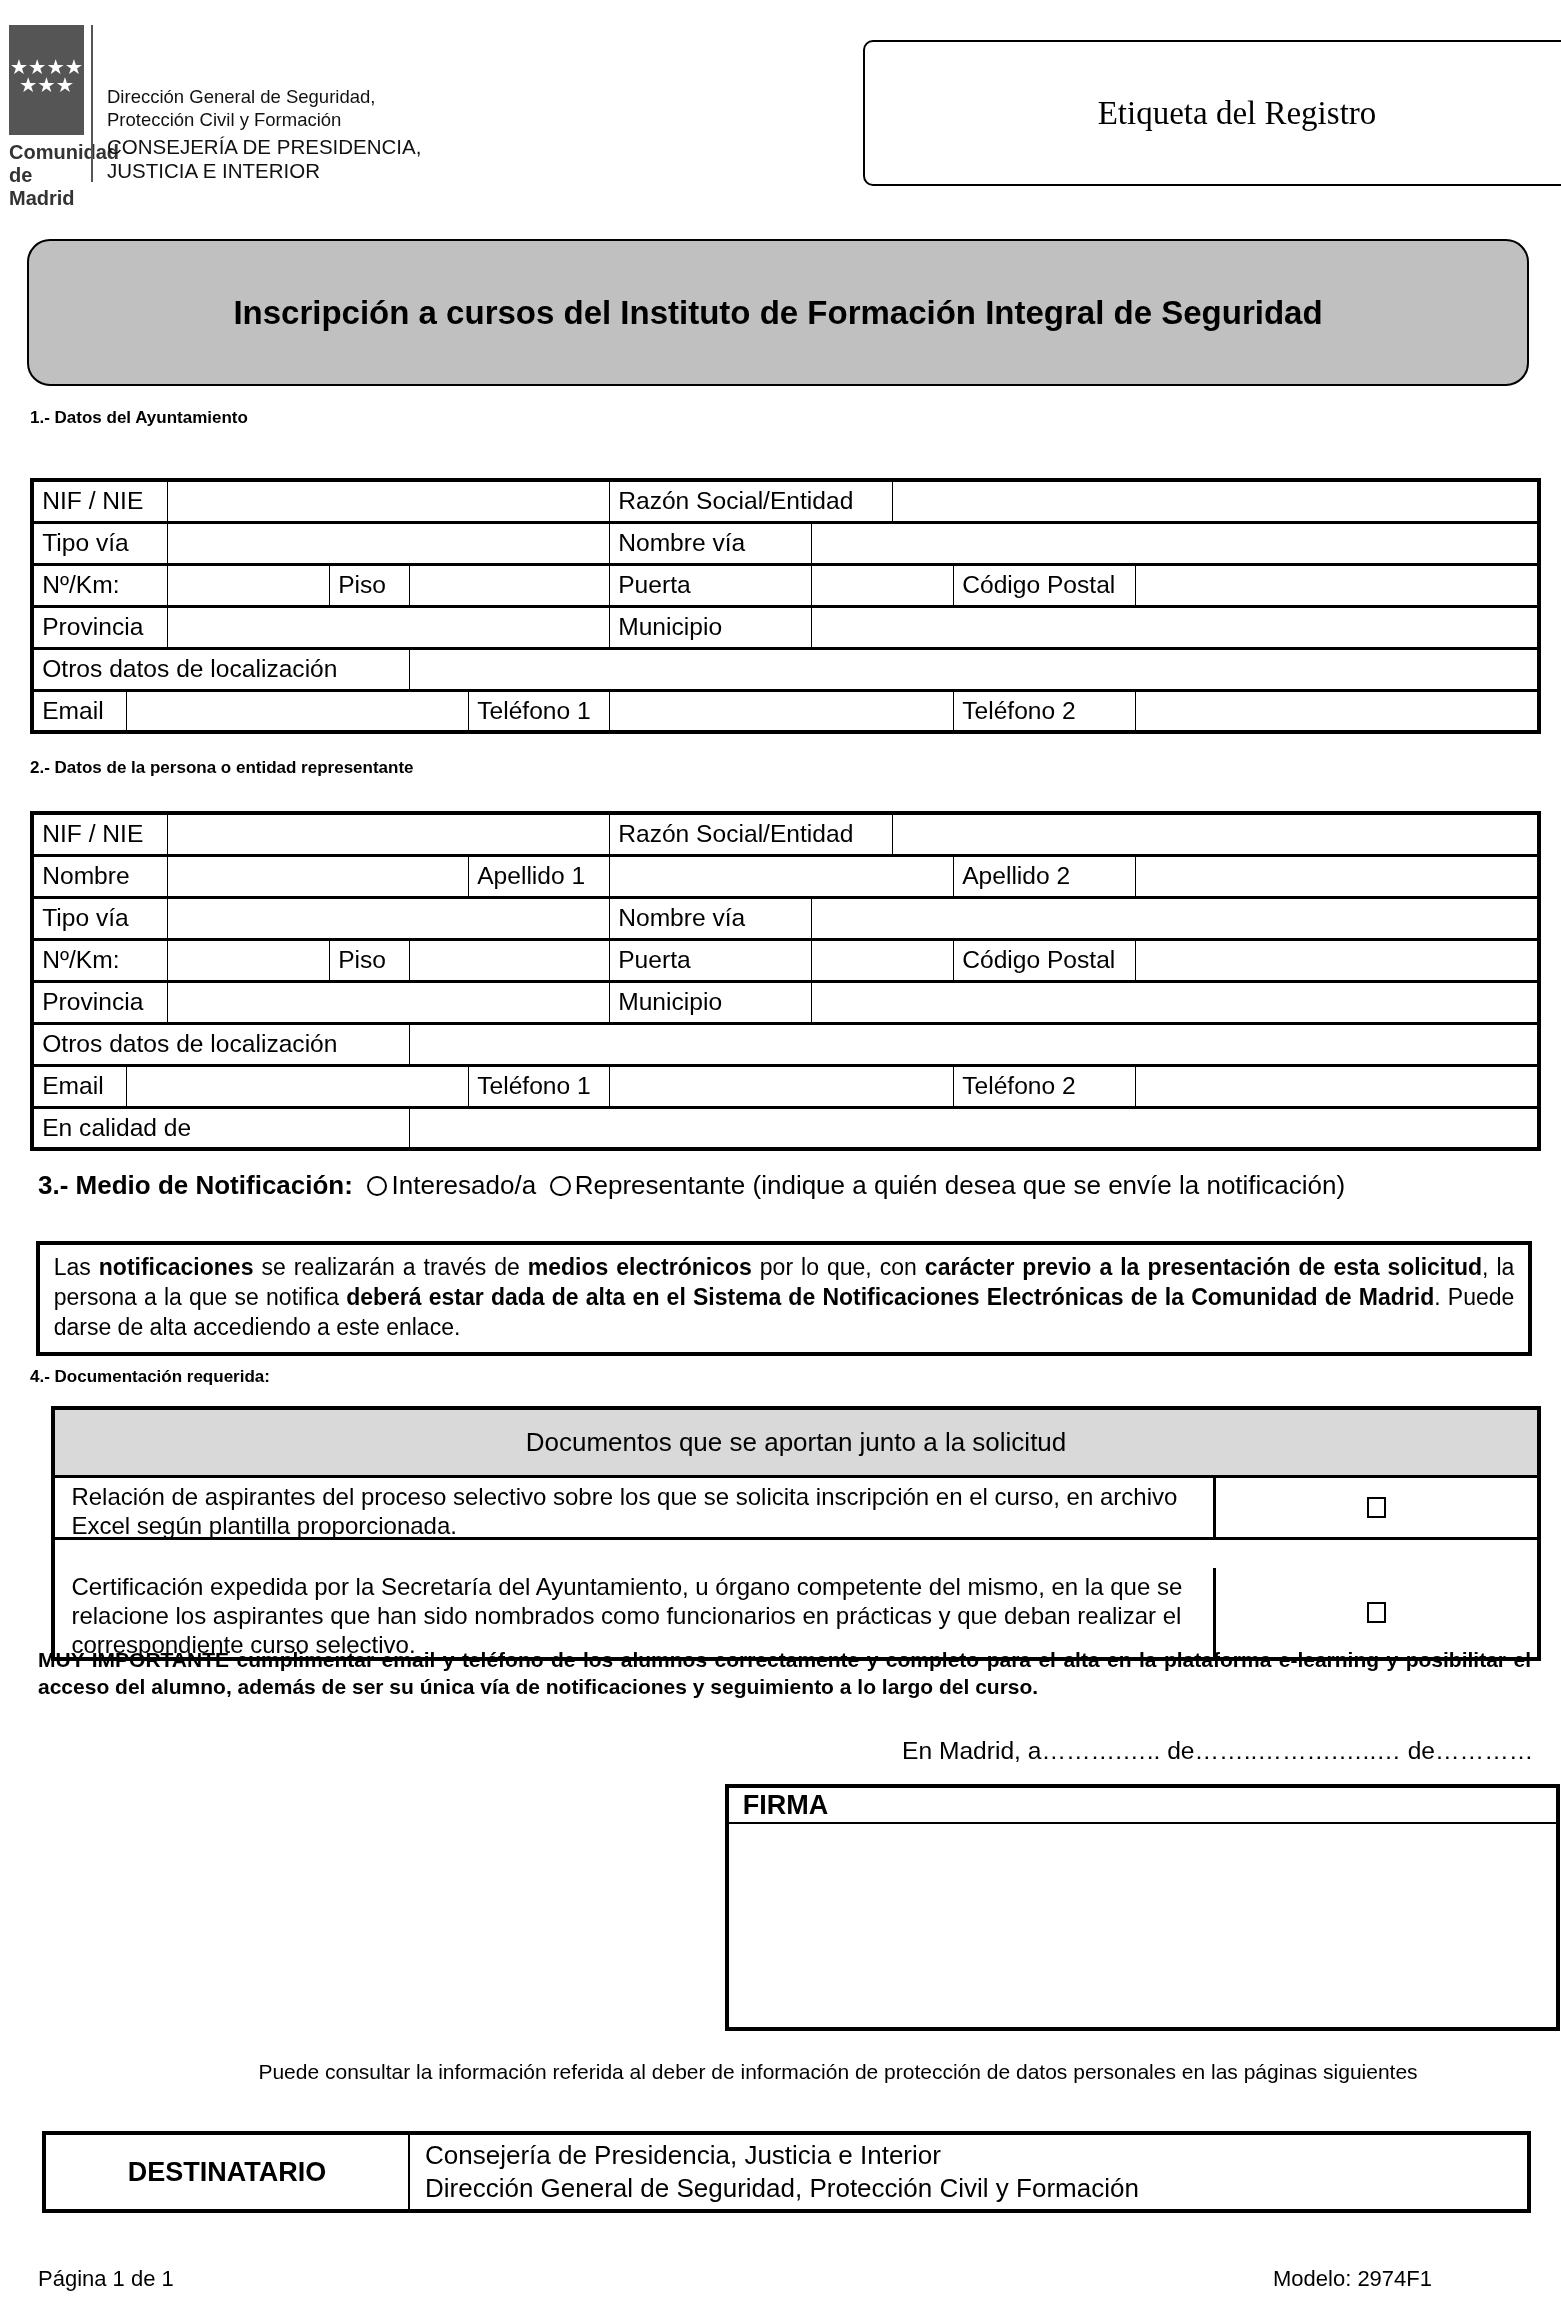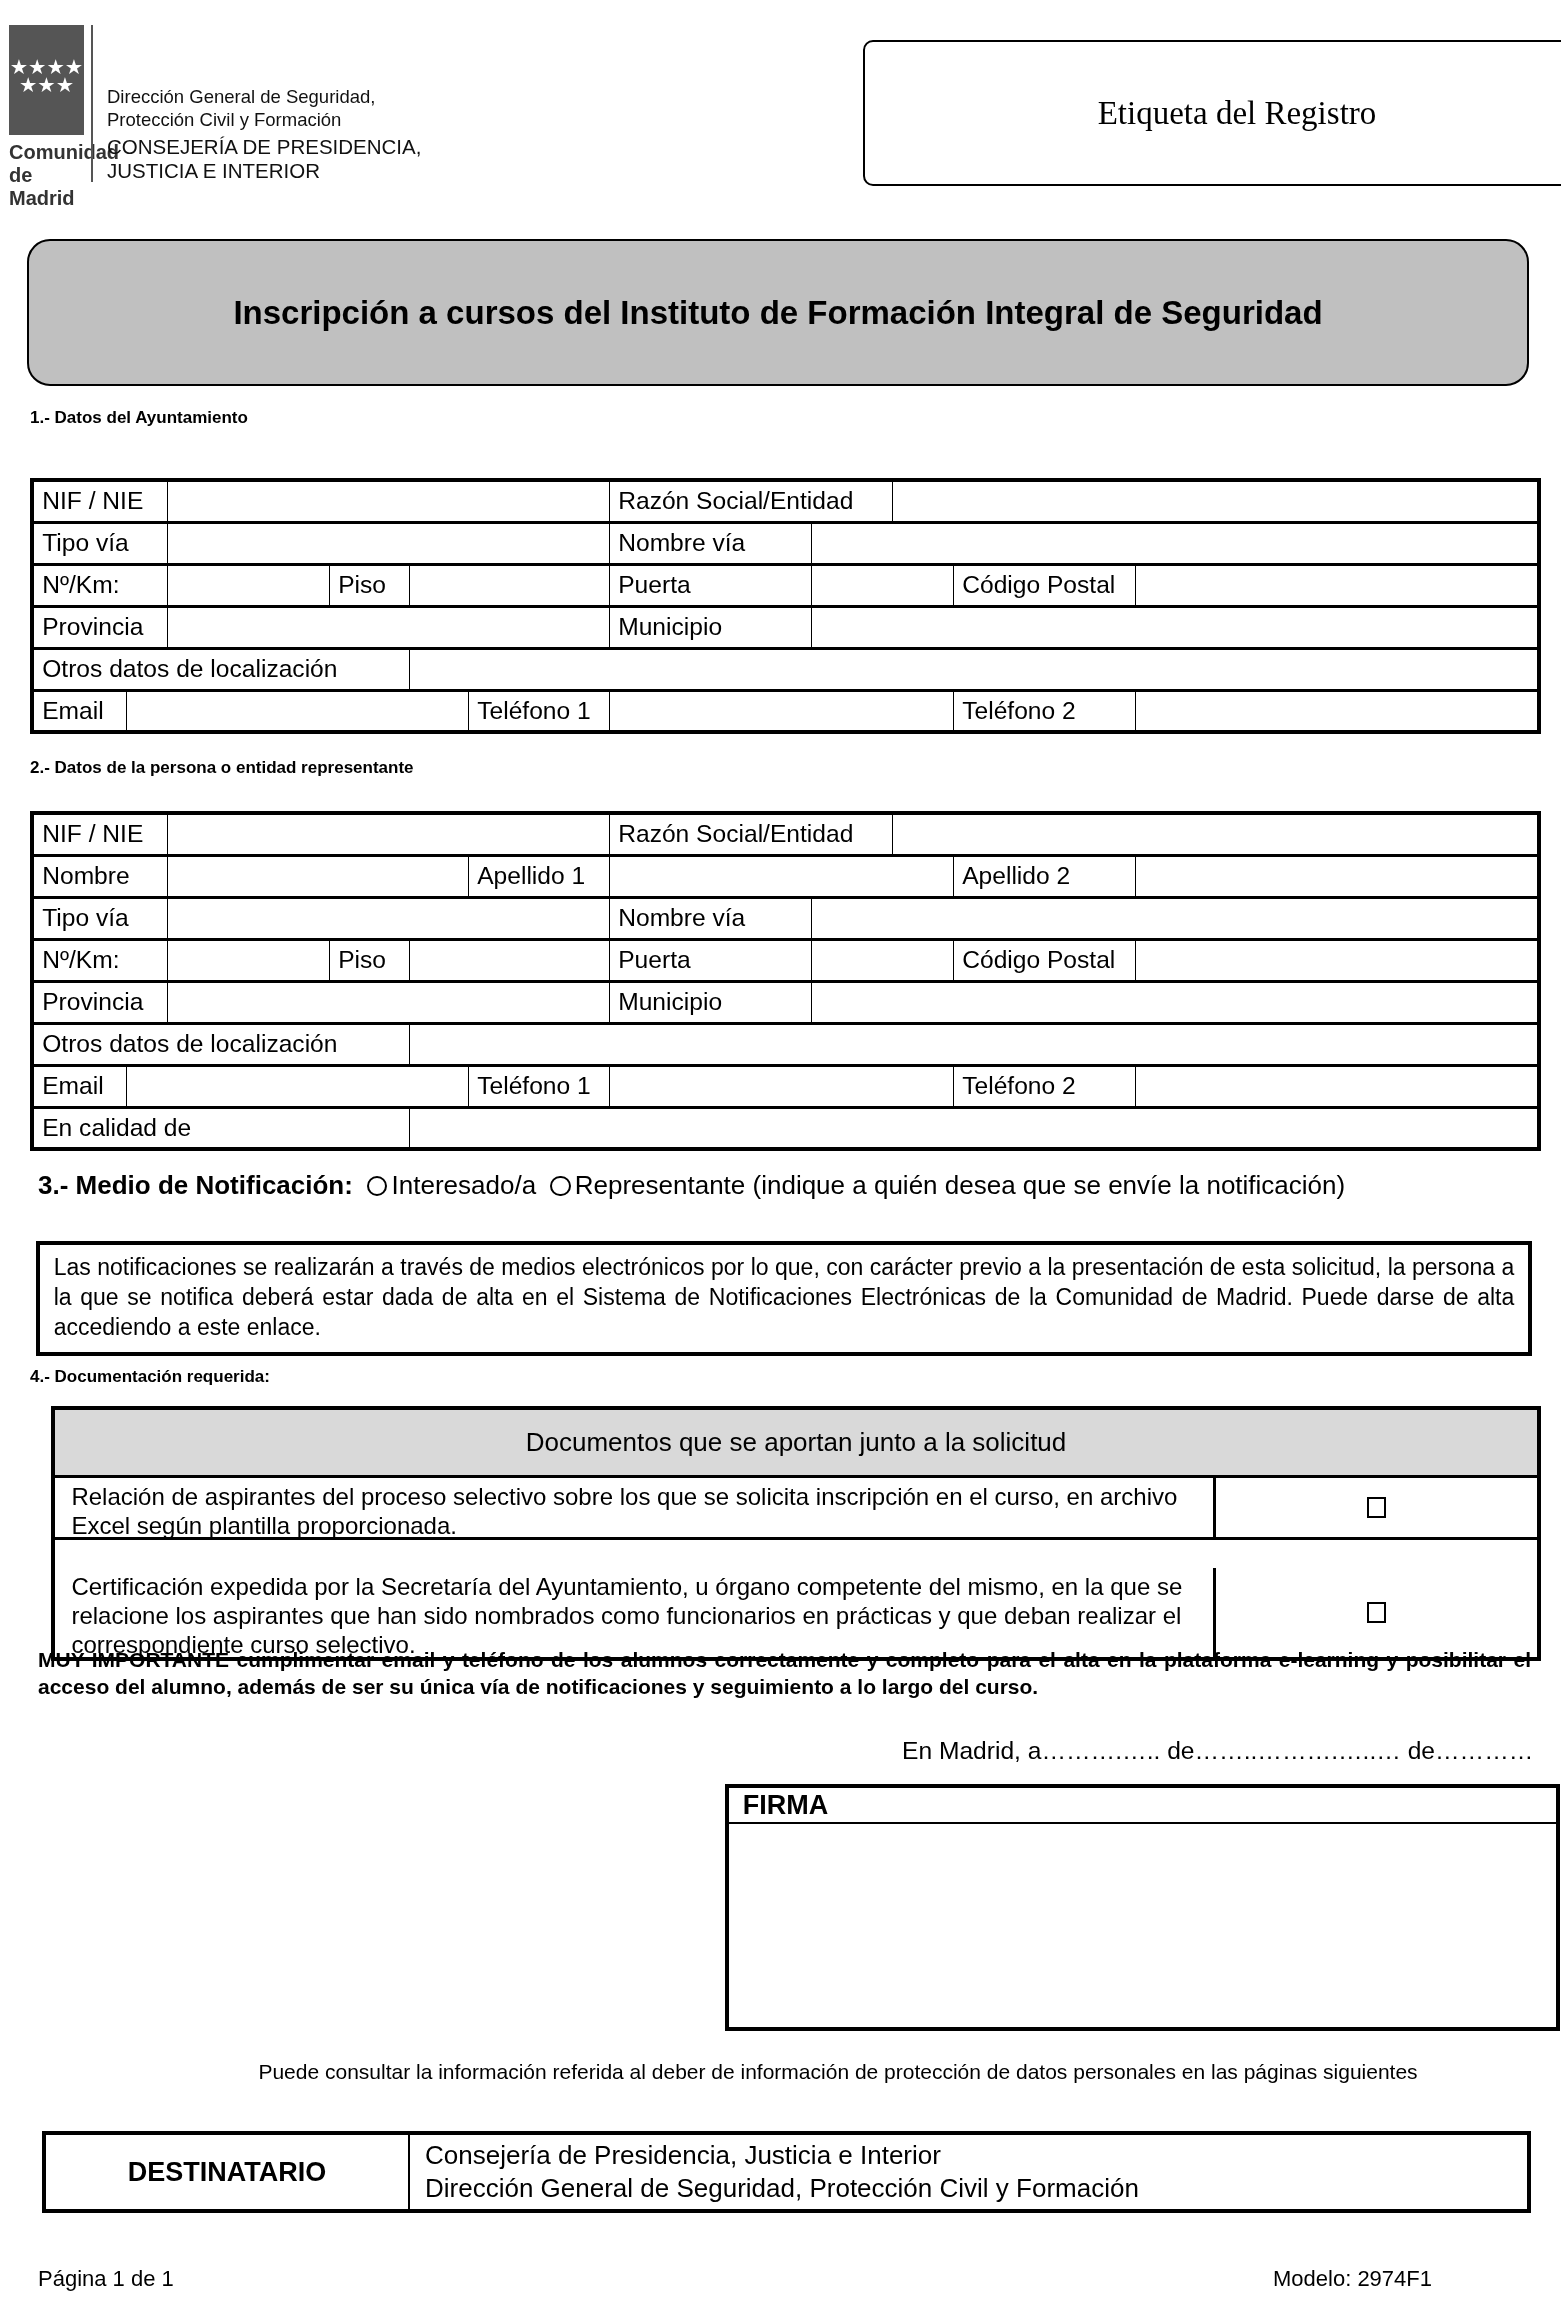"notificaciones" .notice-box b { font-weight: normal -> bold }
